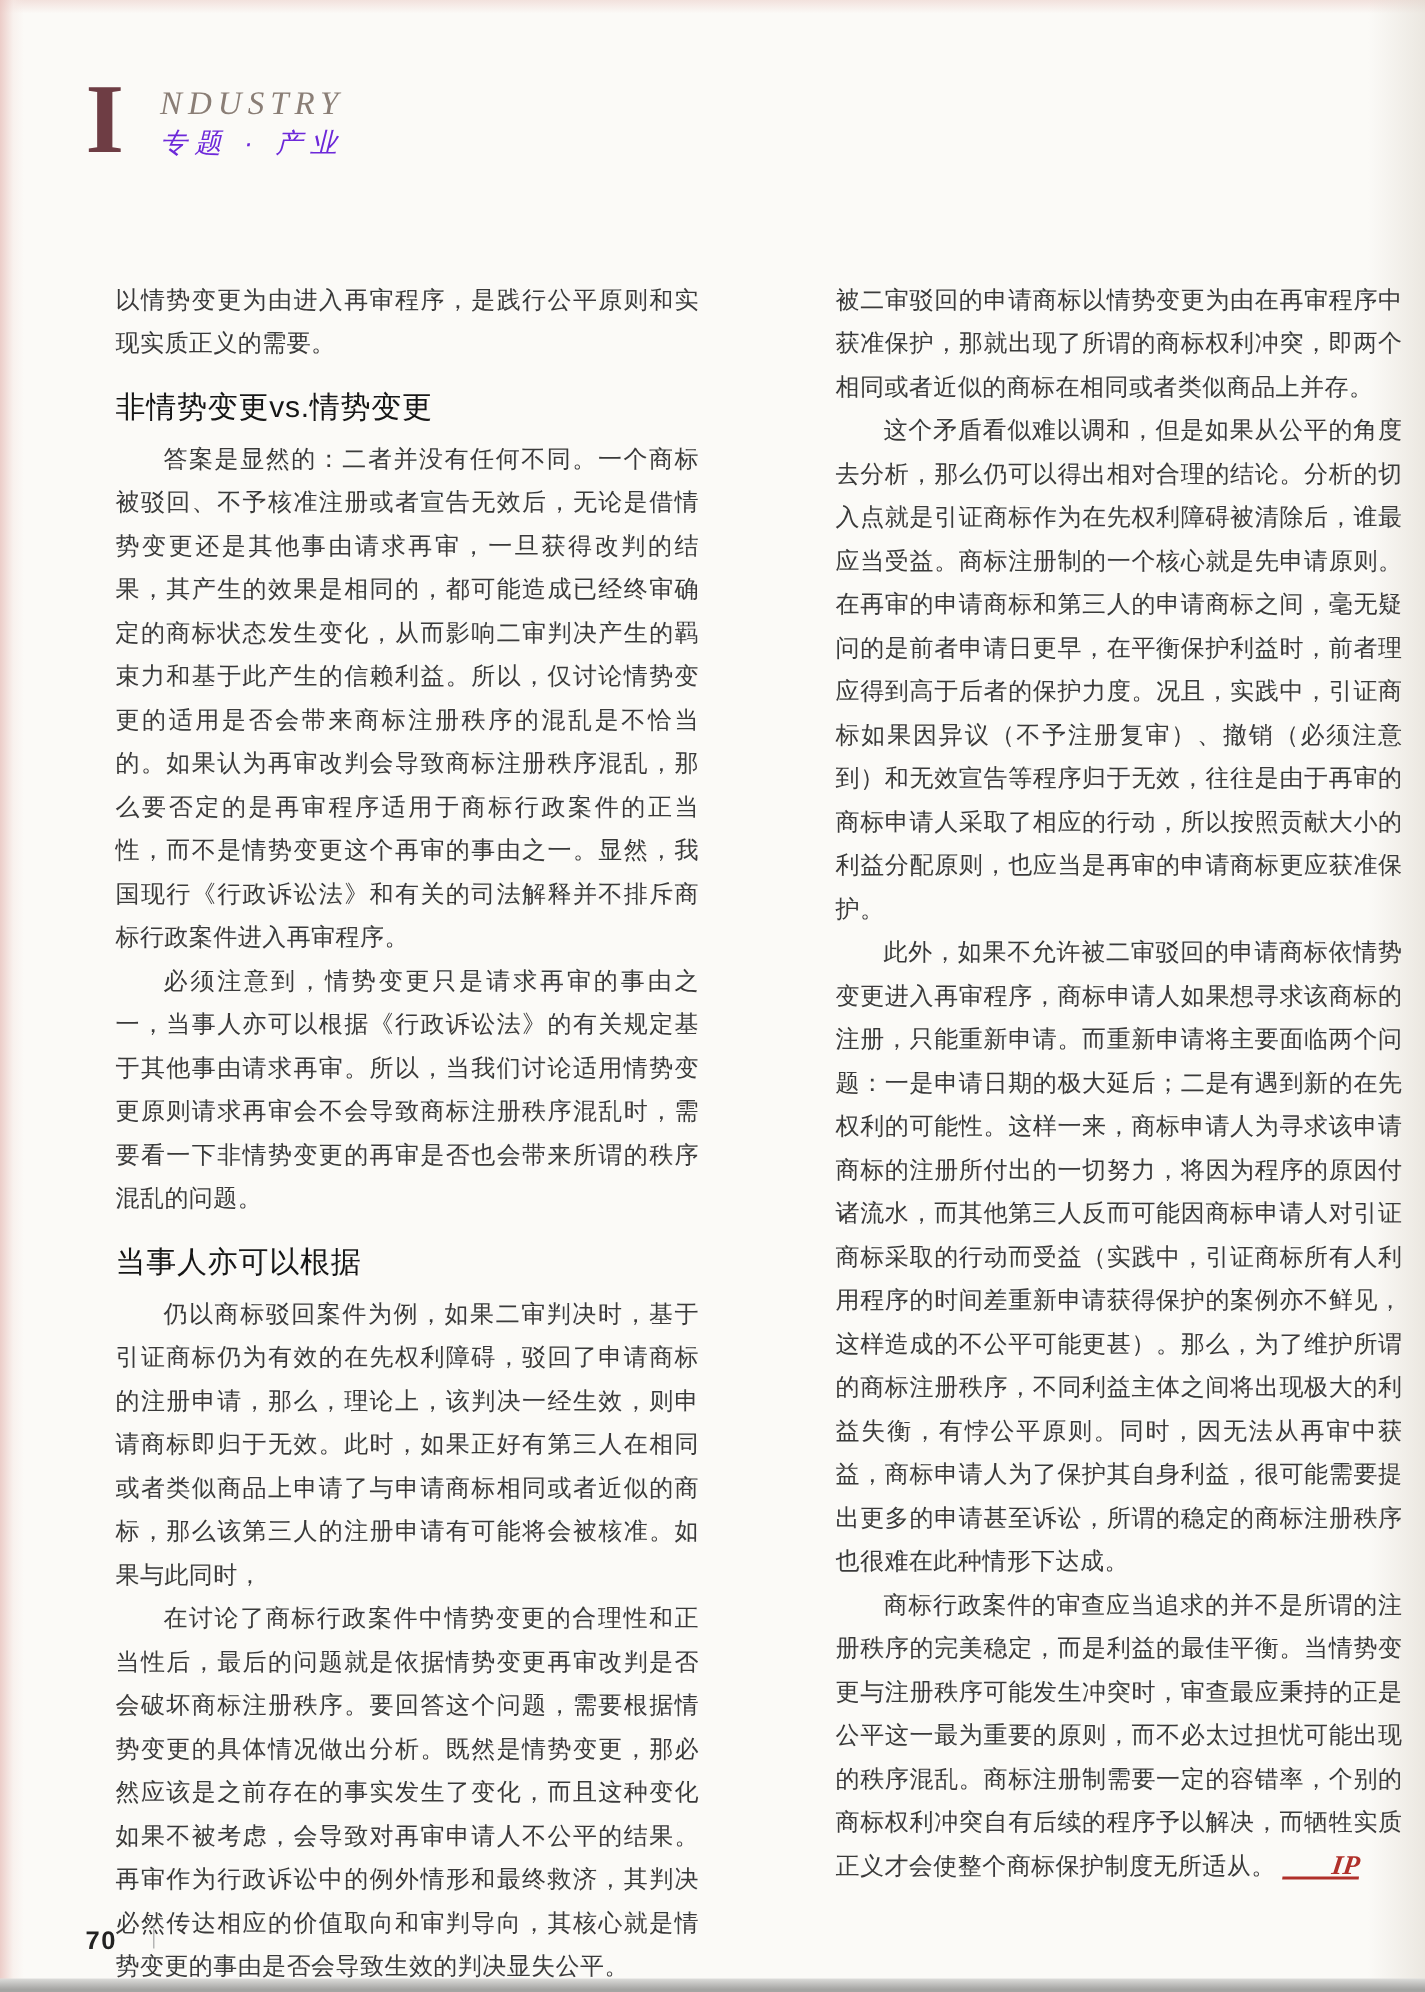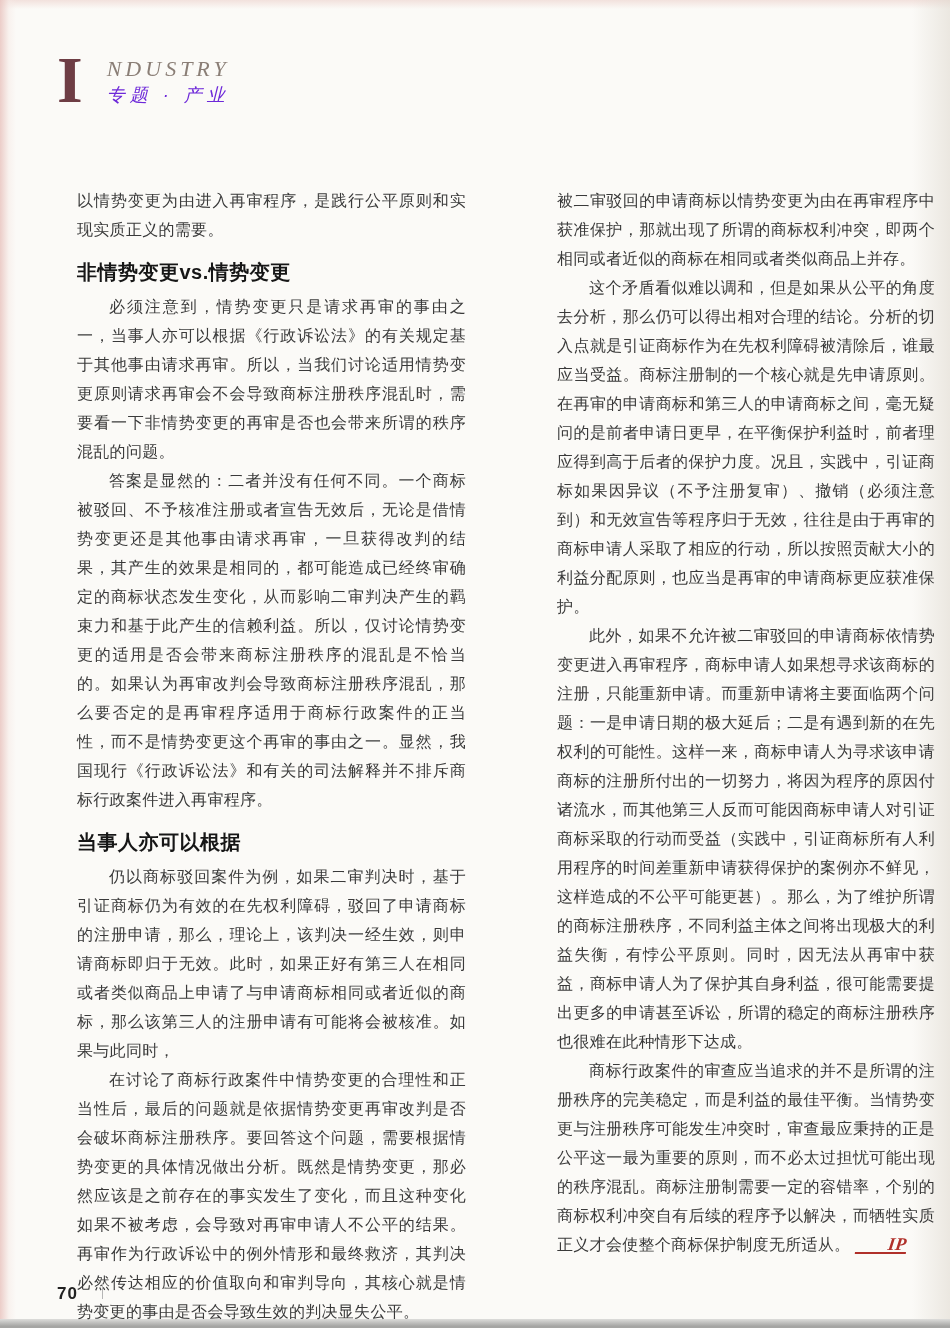"非情势变更vs.情势变更" .sec-heading { font-weight: bold -> normal }
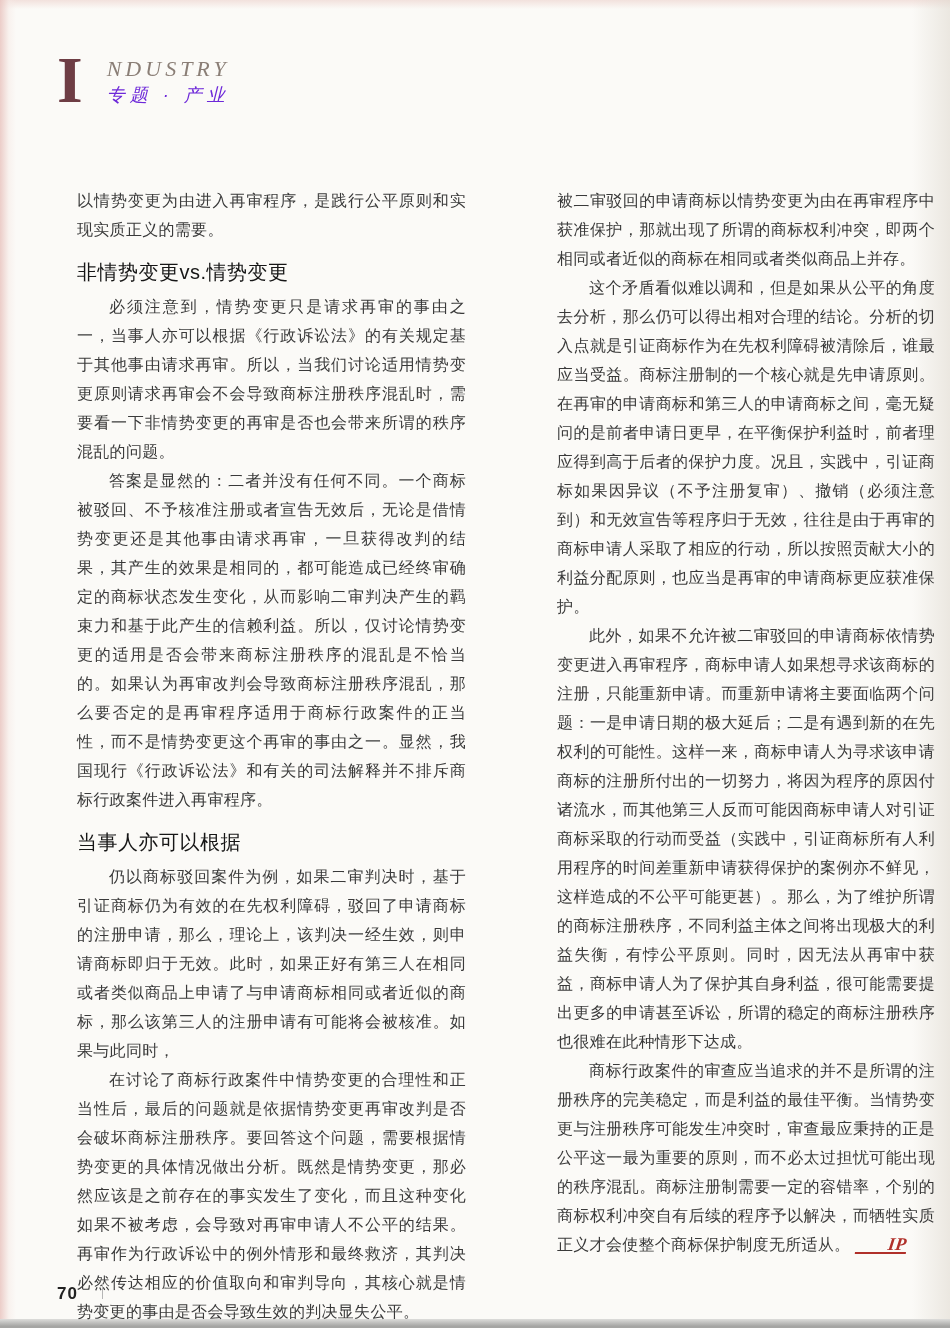"必须注意到，情势变更只是请求再审的事由之一，当事人亦可以根据《行政诉讼法》的有关" p.para { order: before "答案是显然的：二者并没有任何不同。一个商标被驳回、不予核准注册或者宣告无效后，无" -> after "答案是显然的：二者并没有任何不同。一个商标被驳回、不予核准注册或者宣告无效后，无" }
